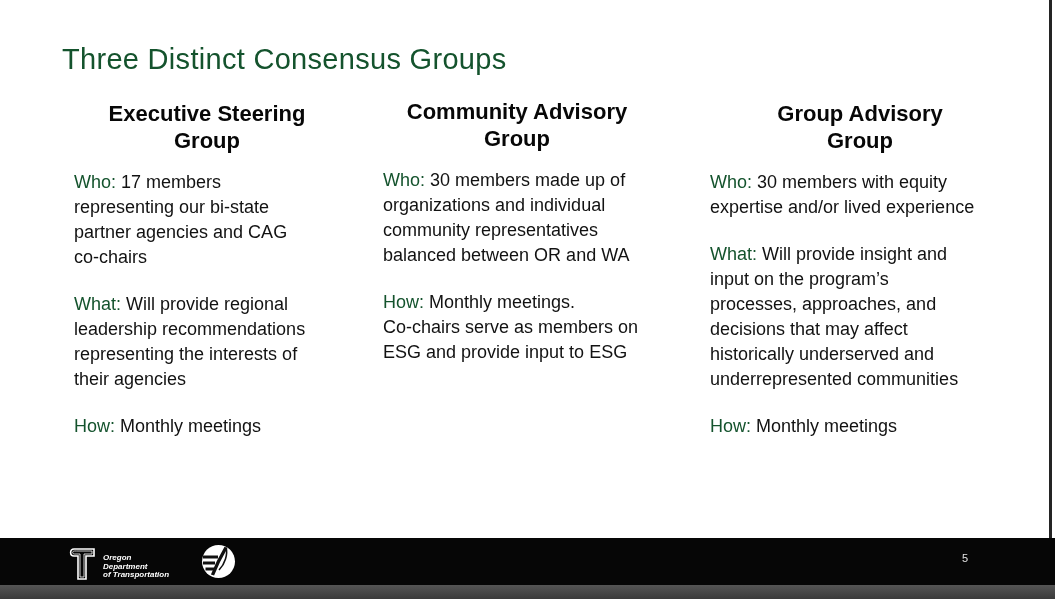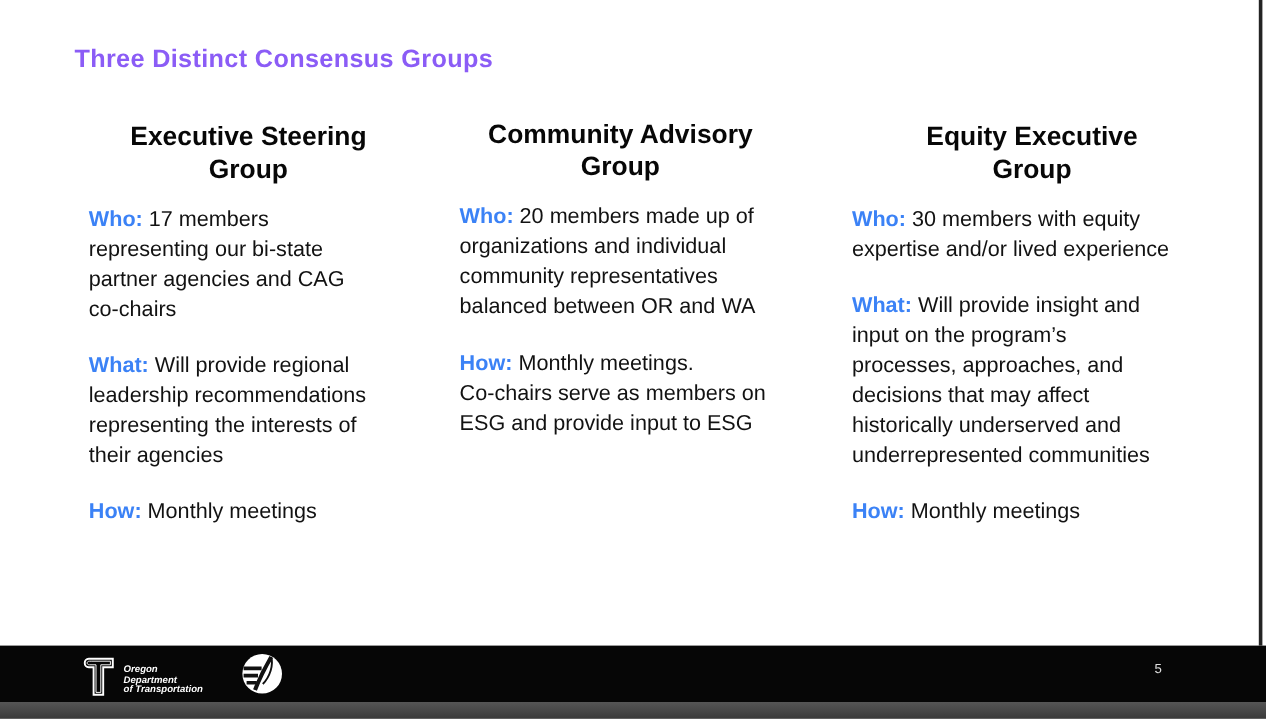"Three Distinct Consensus Groups" .slide-title { color: #8b5cf6 -> #14532d; font-size: 21px -> 29px; font-weight: bold -> normal }
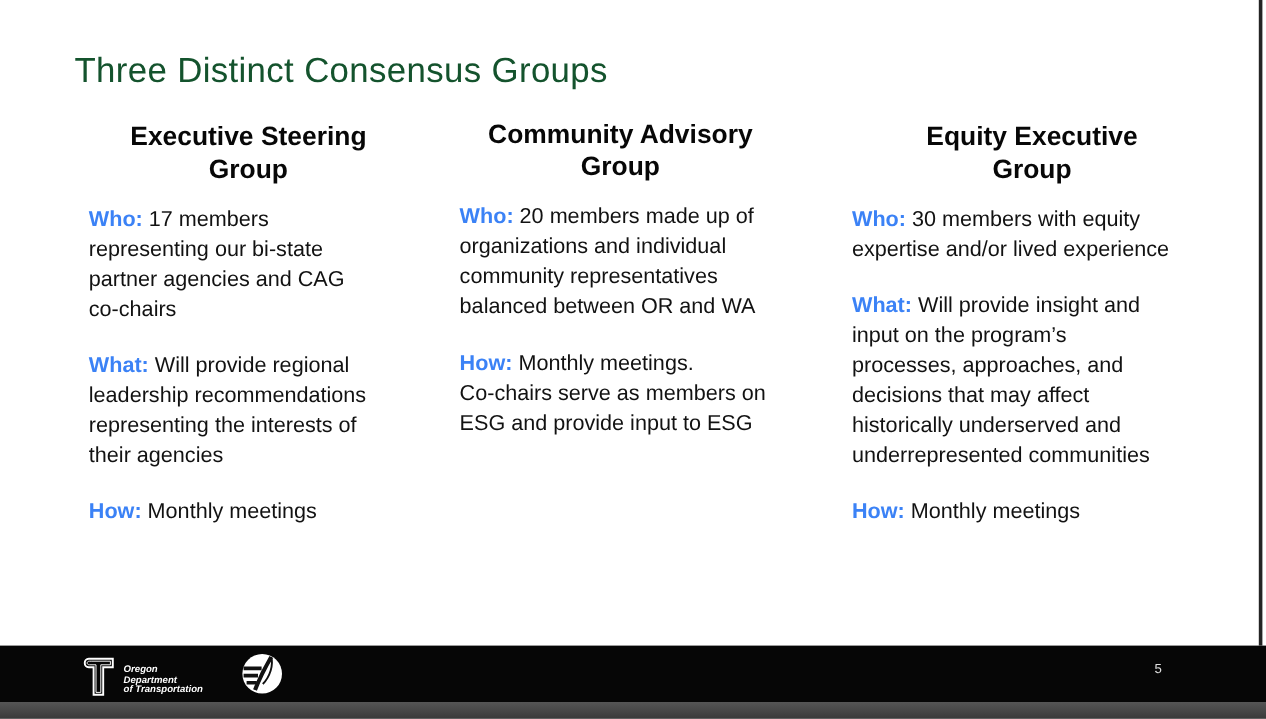"Equity Executive" h2.pre { text: Equity Executive -> Group Advisory }
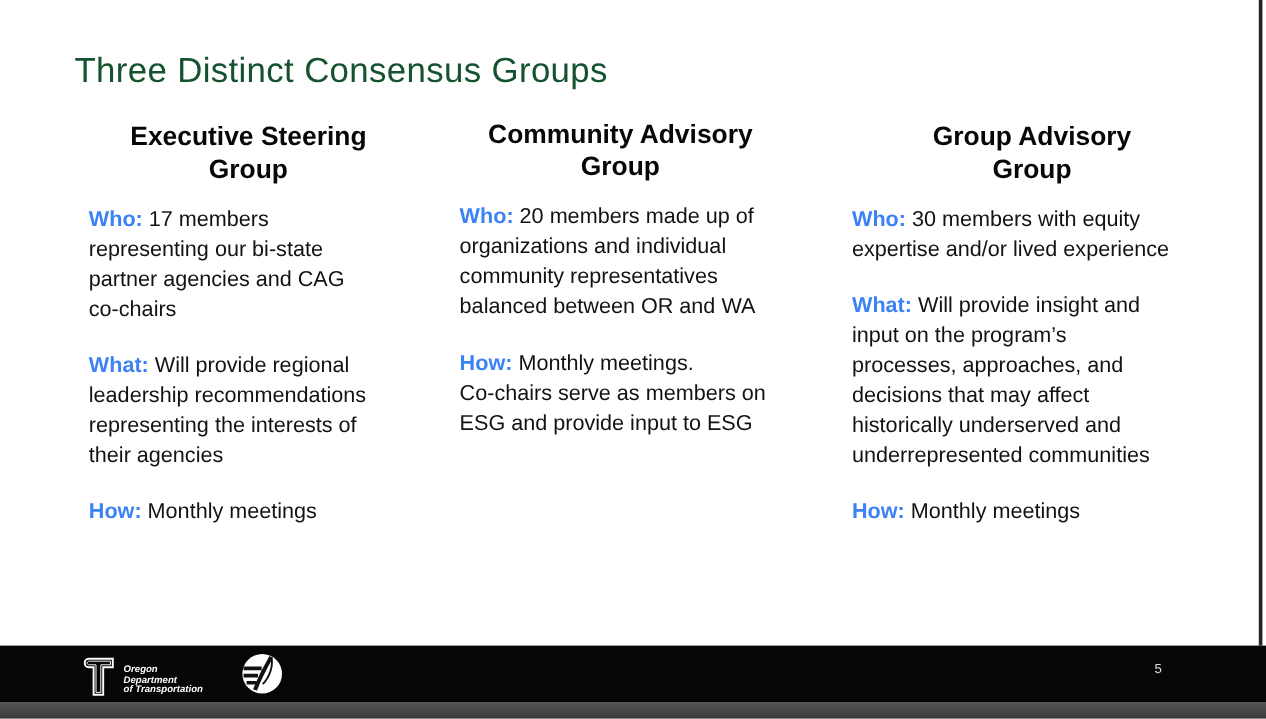"Who:" .col p b { color: #3b82f6 -> #14532d; font-weight: bold -> normal }
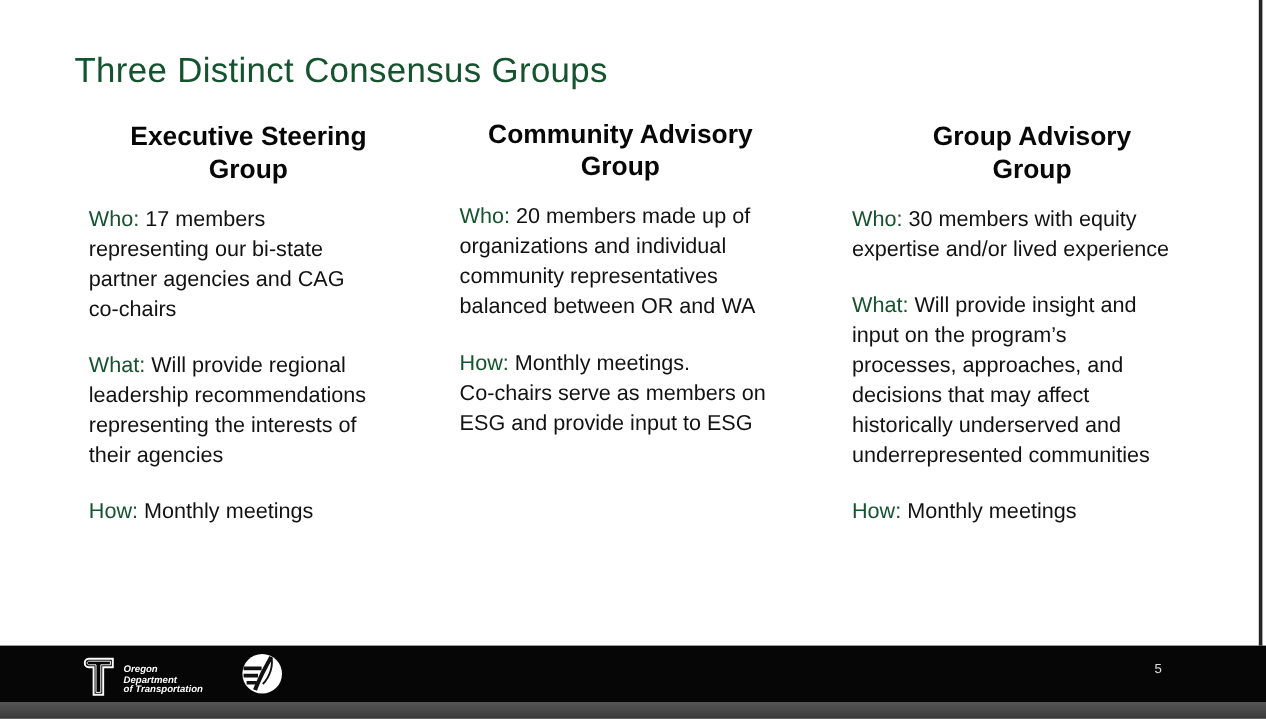"20 members made up of" span.pre { text: 20 -> 30 }
